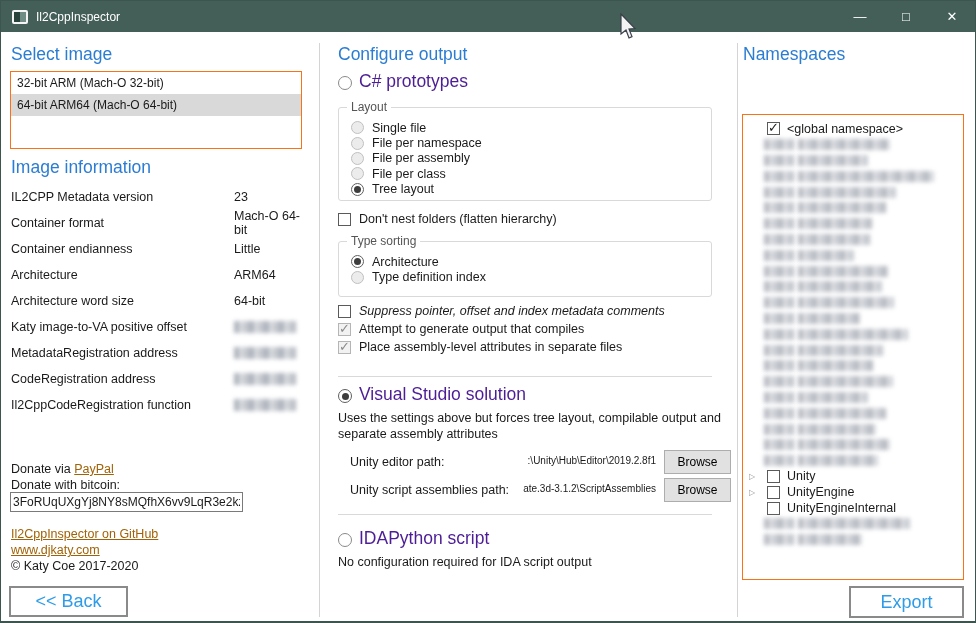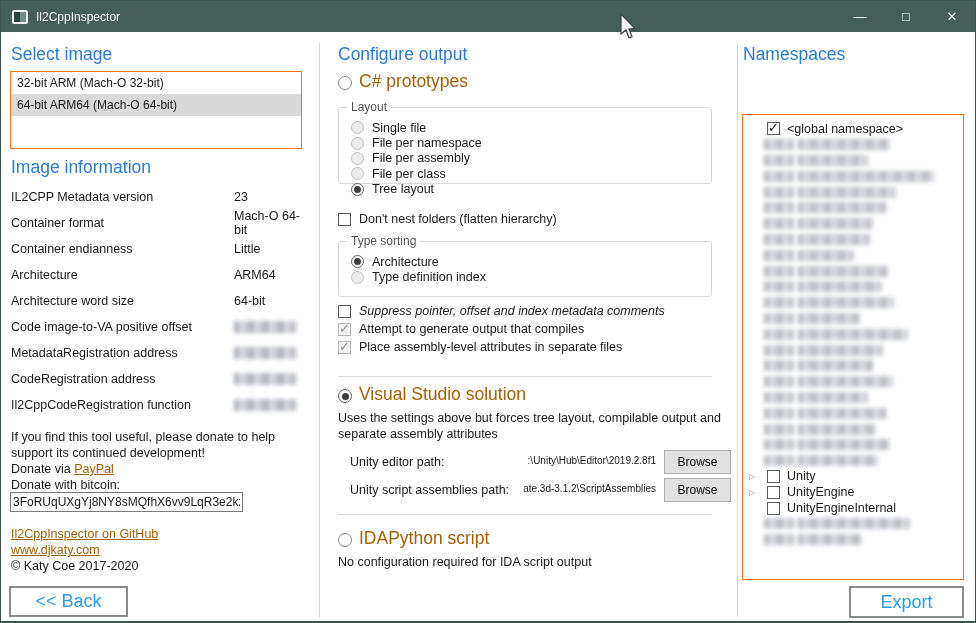"C# prototypes" .section-title { color: #a16207 -> #4c1d95 }
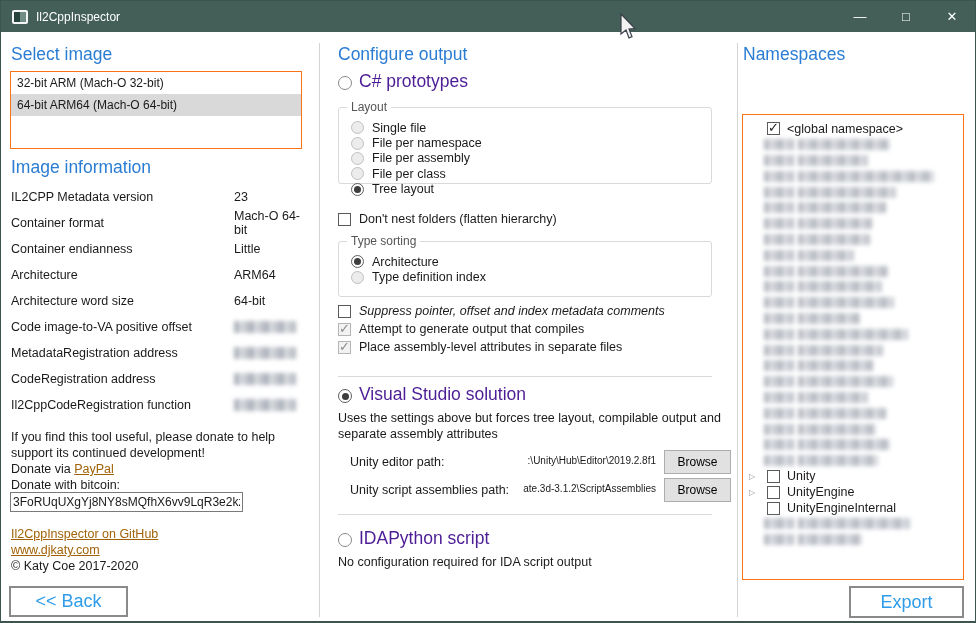"Layout" div.groupbox { height: 77px -> 94px }
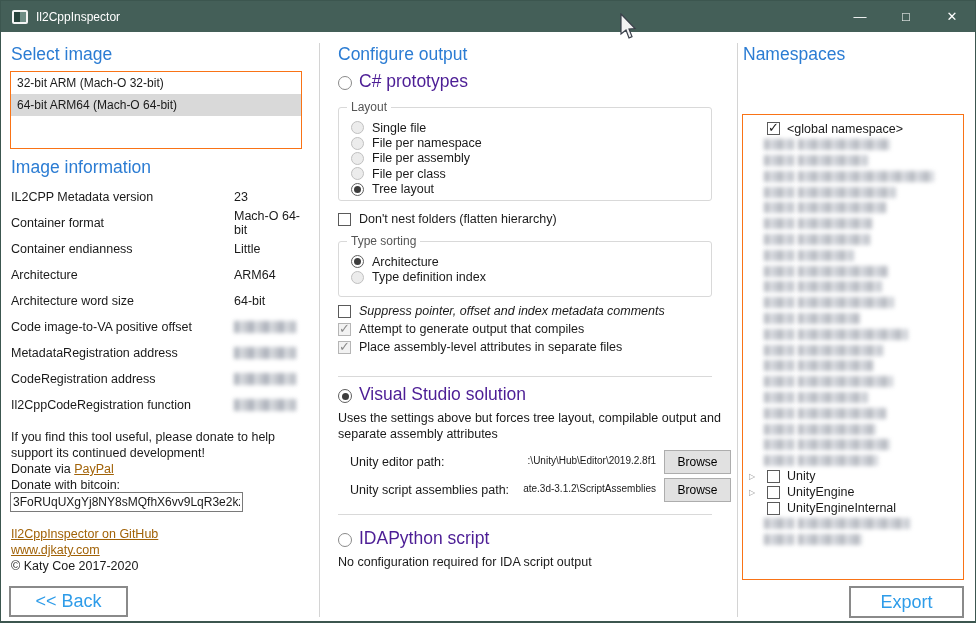"Code image-to-VA positive offset" span.info-label { text: Code -> Katy }
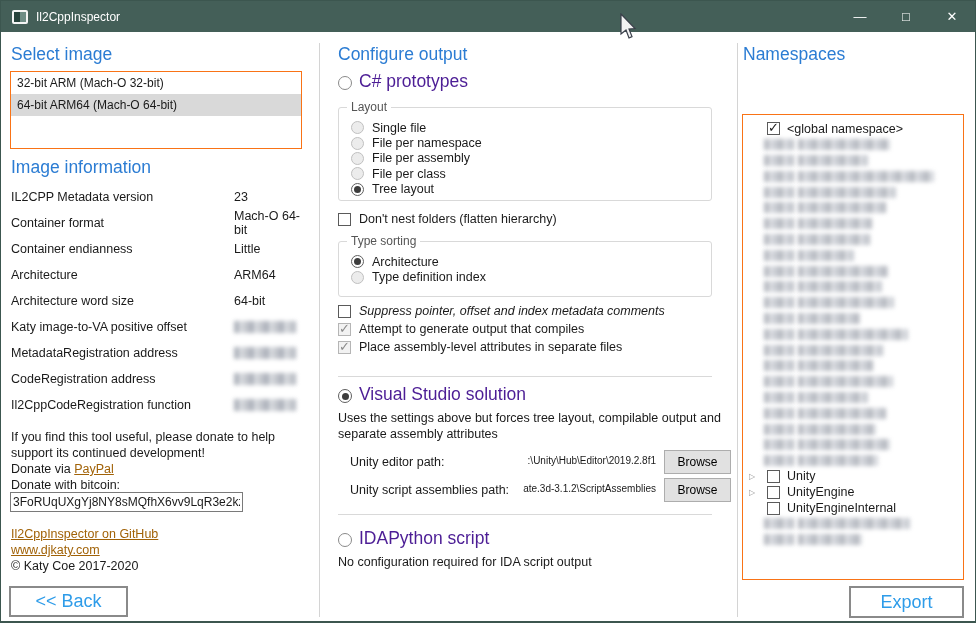"If you find this tool" div.para { html: <div>If you find this tool useful, please donate to help support its continued development!</div> -> none }
